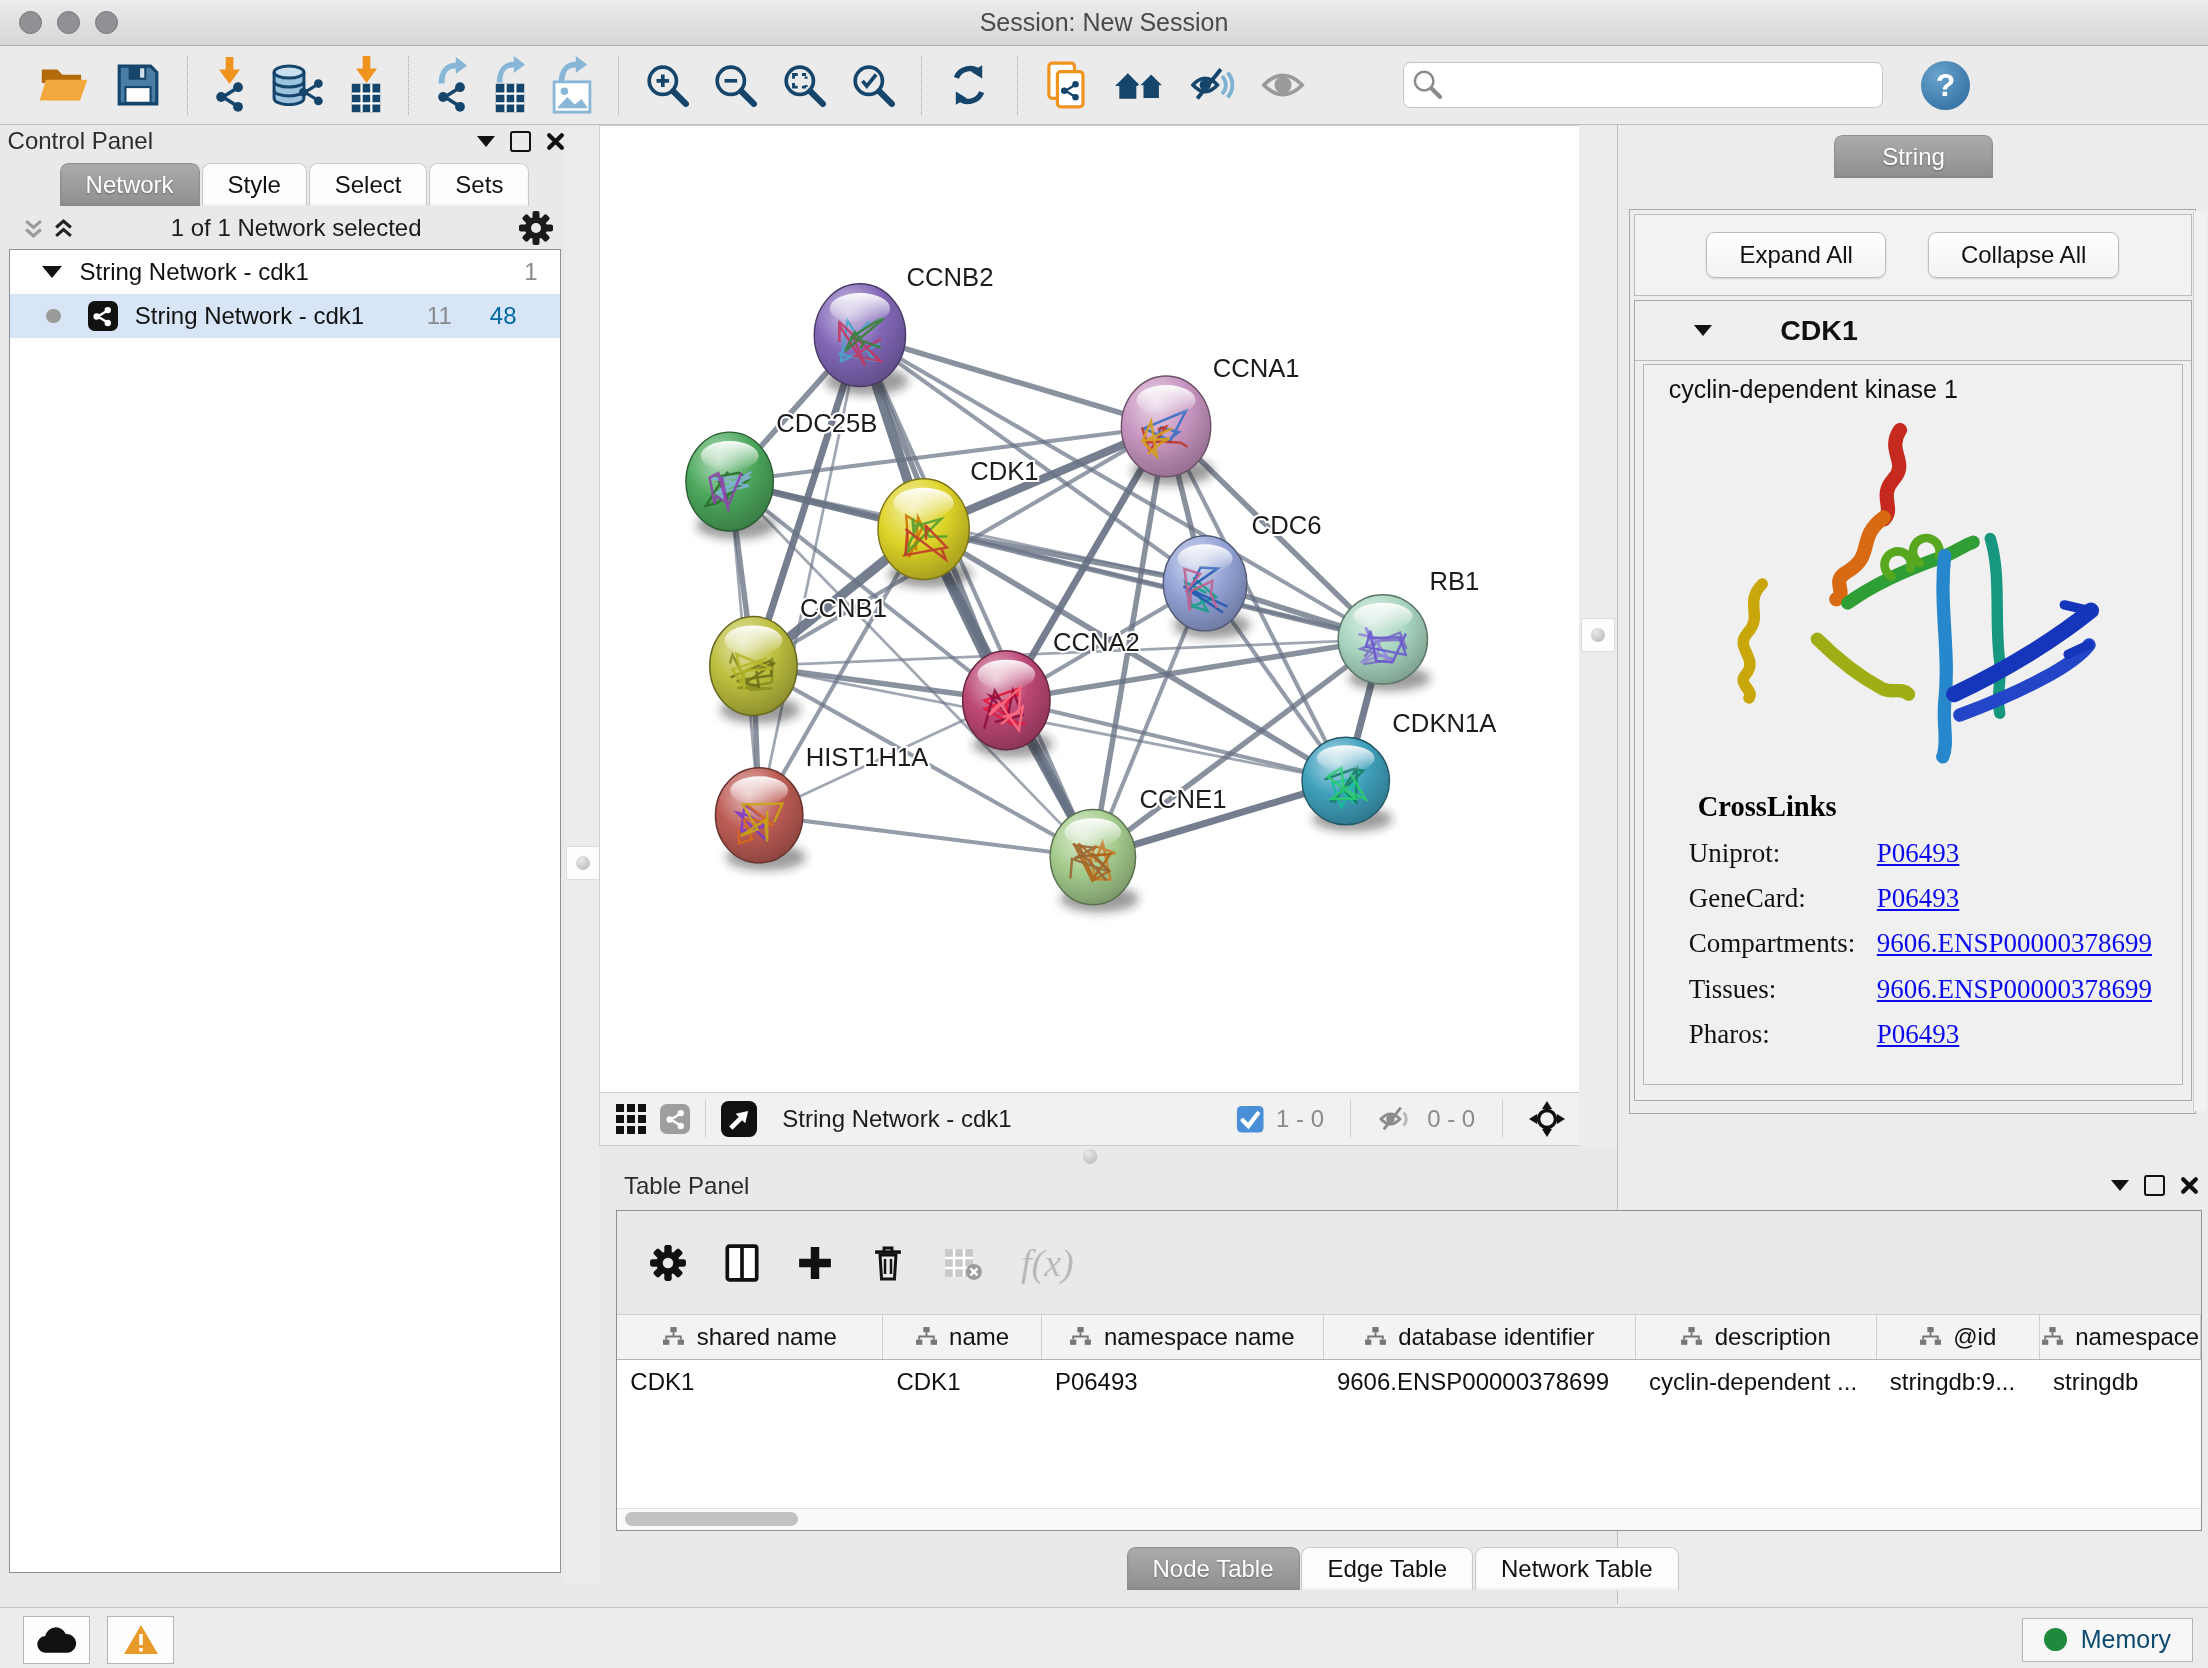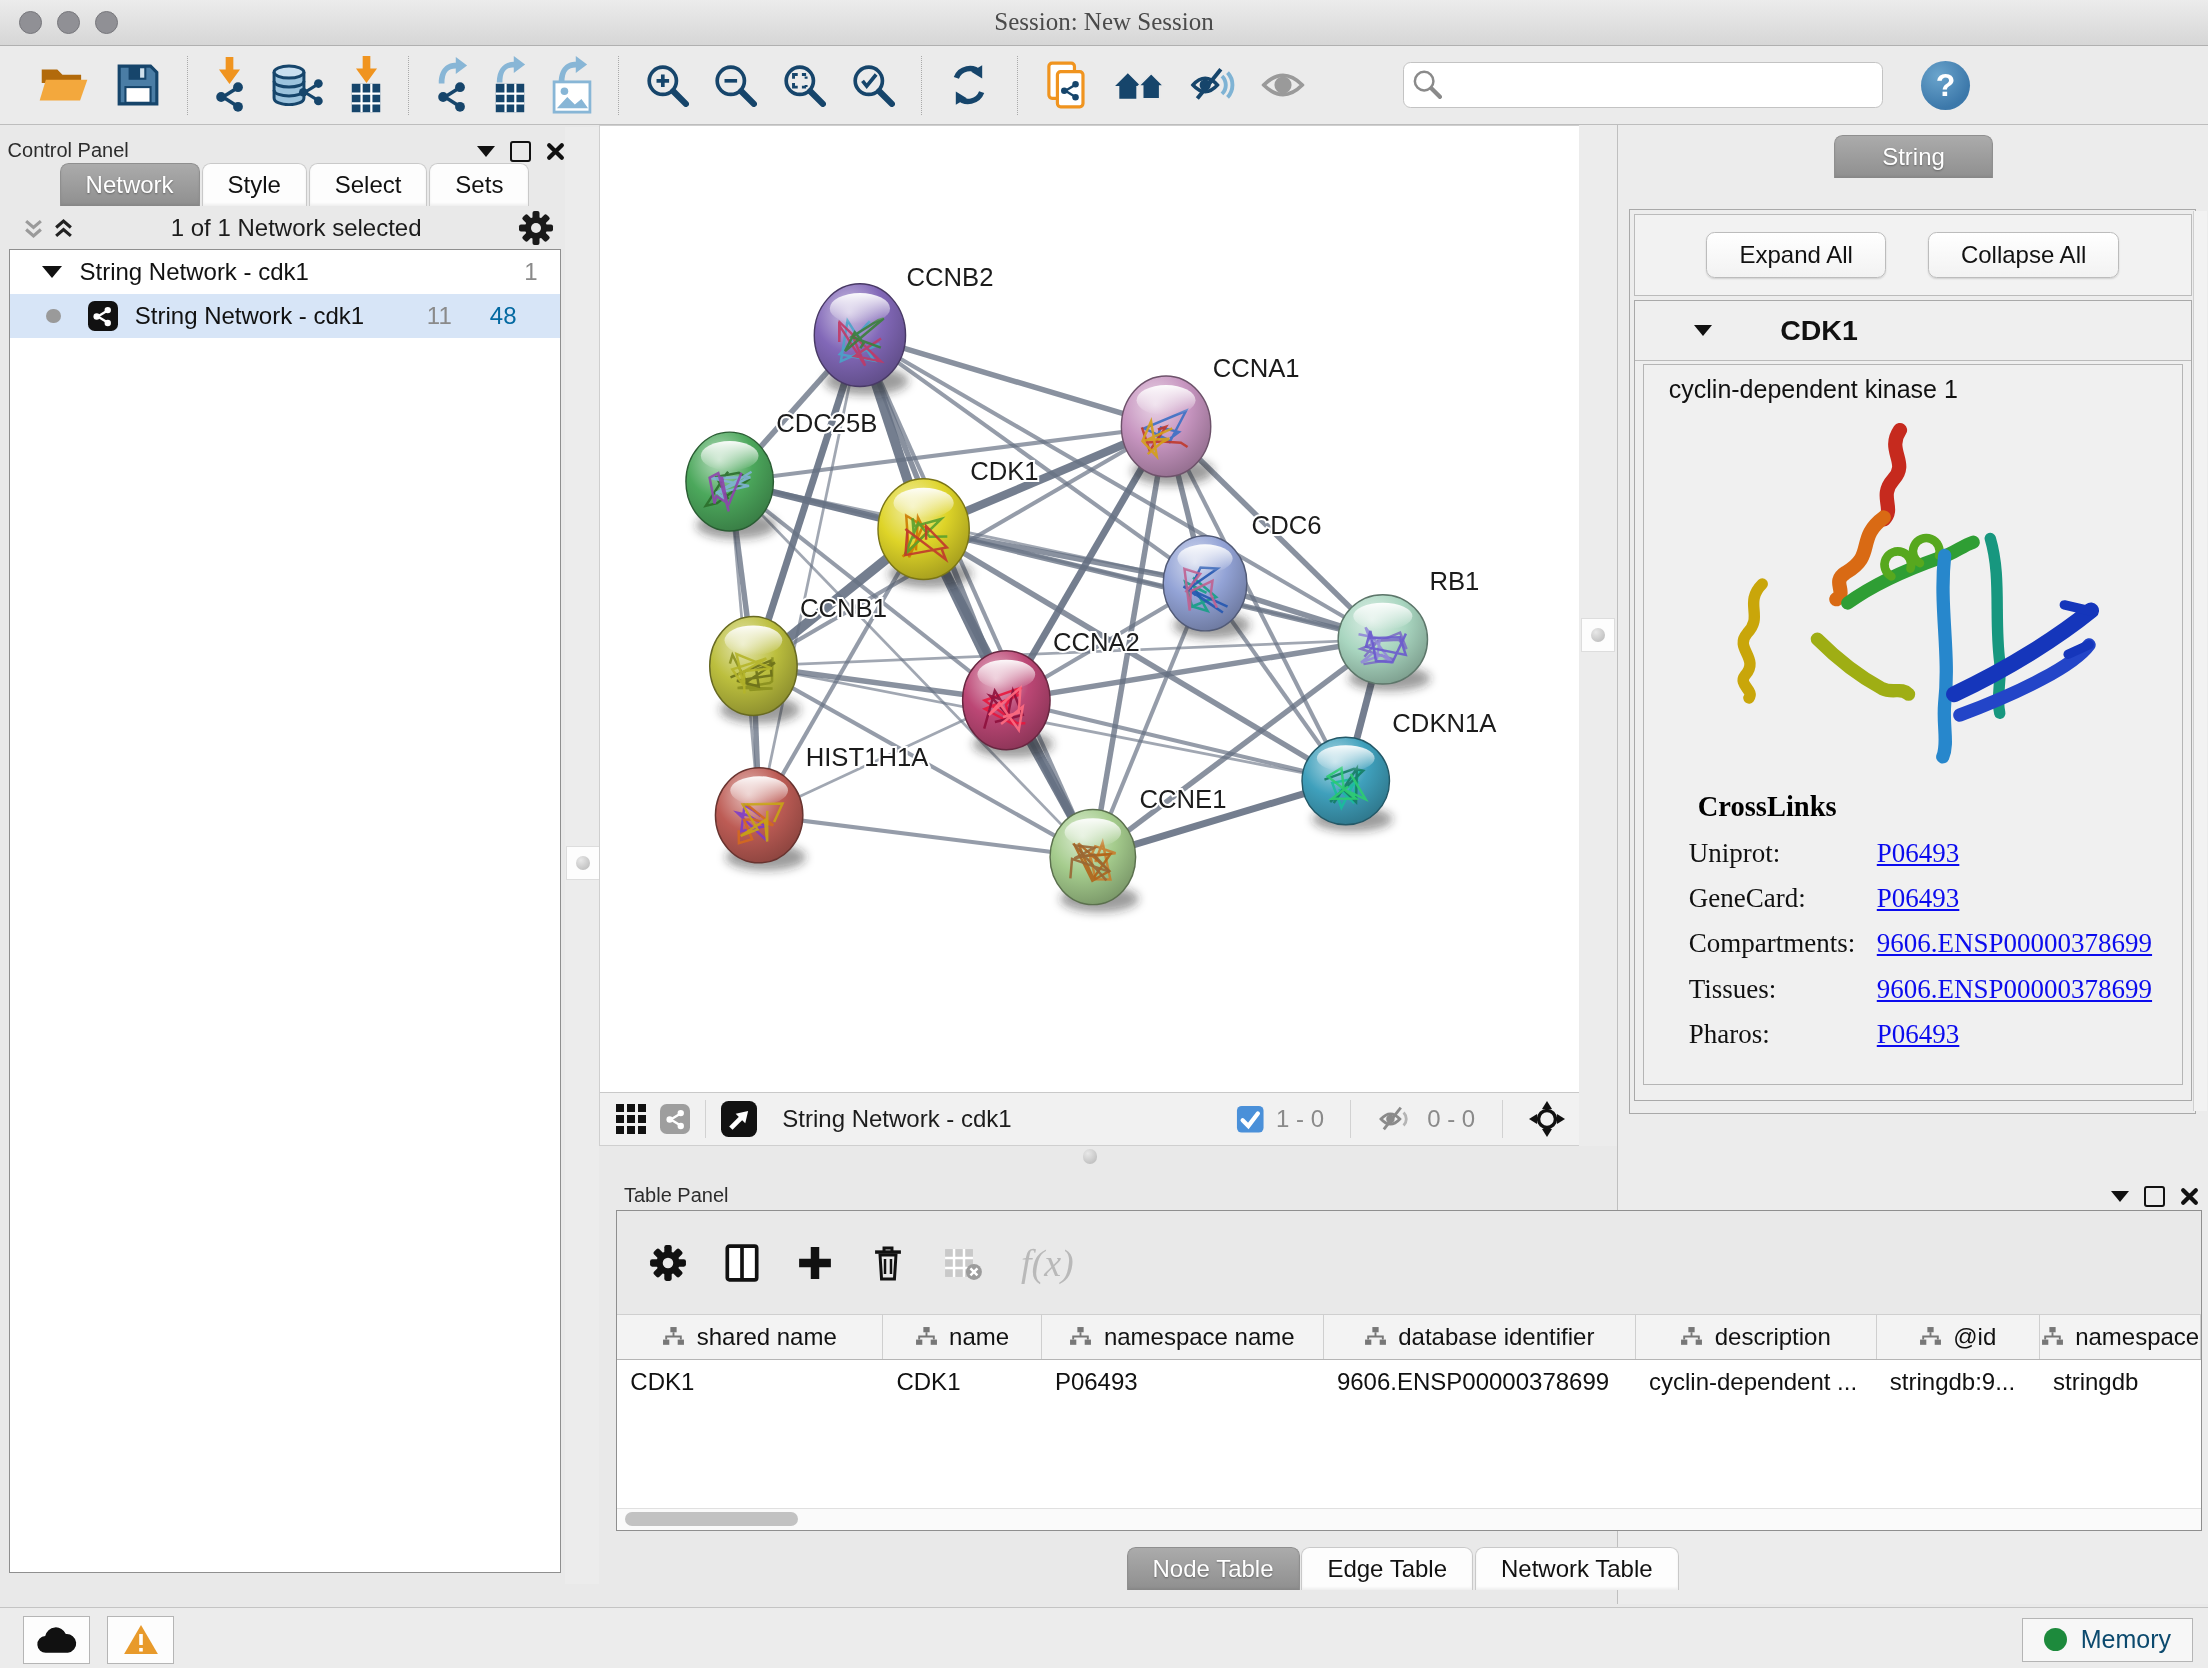"Session: New Session" .titlebar { font-family: Liberation Serif, serif -> none }
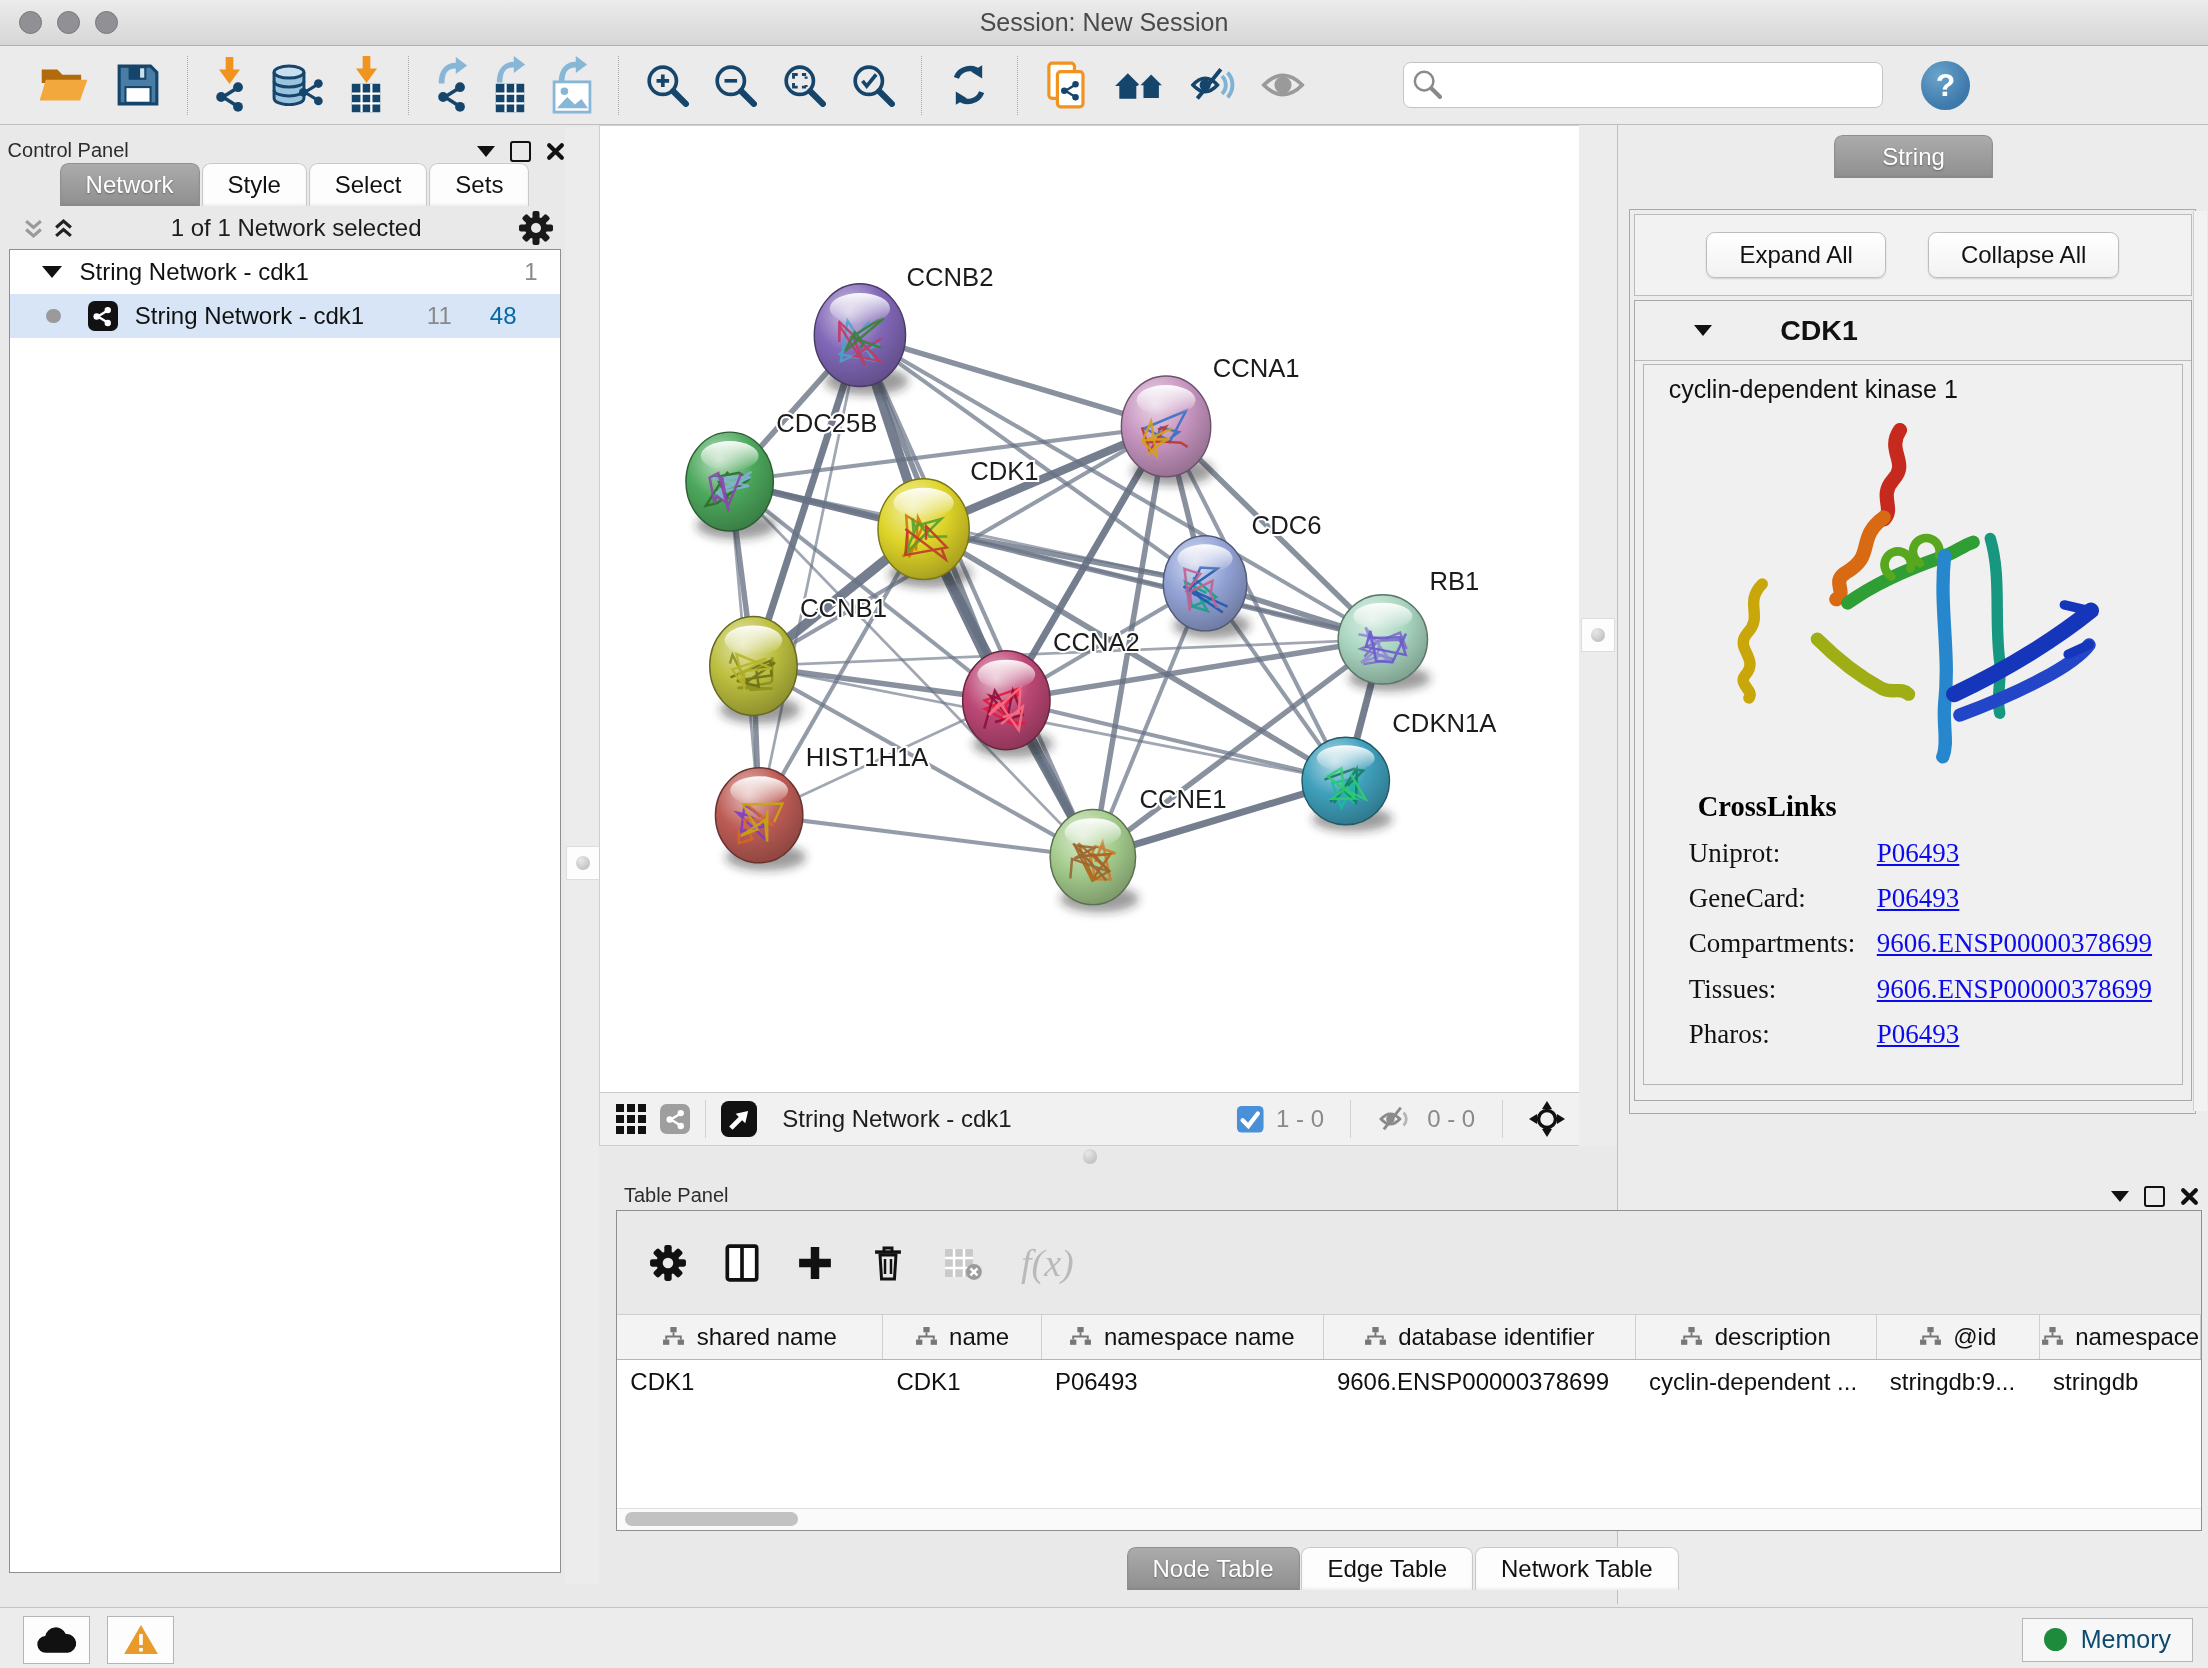"Control Panel" .phead { align-items: flex-end -> center; font-size: 20px -> 24px; margin-top: 12px -> none }
